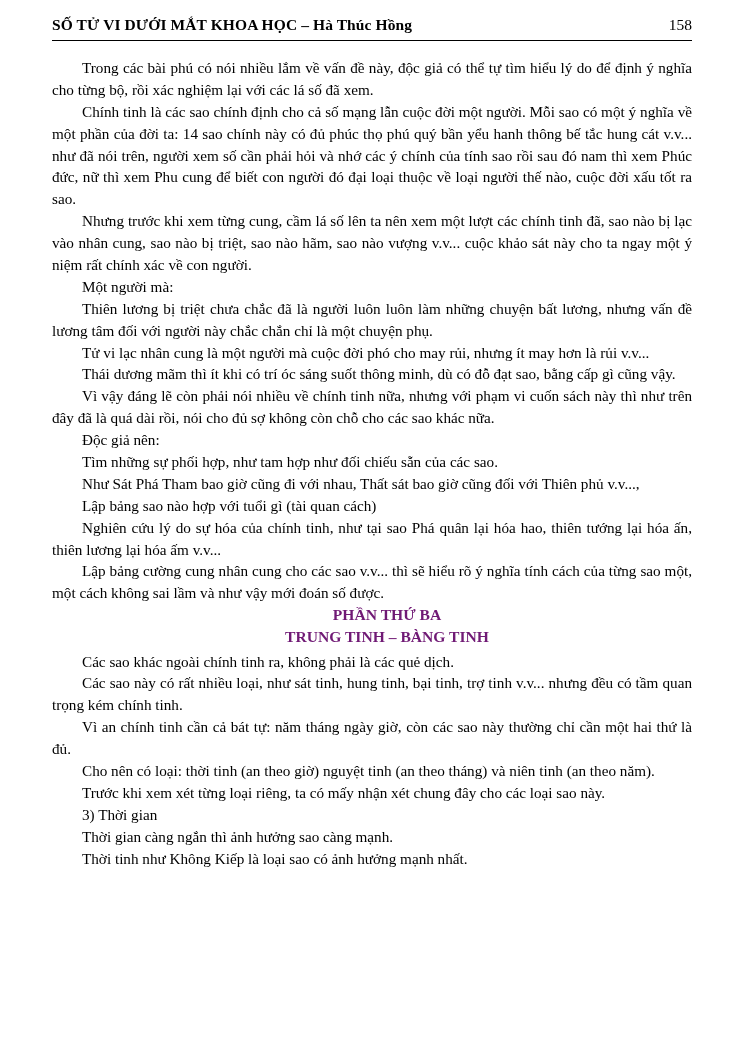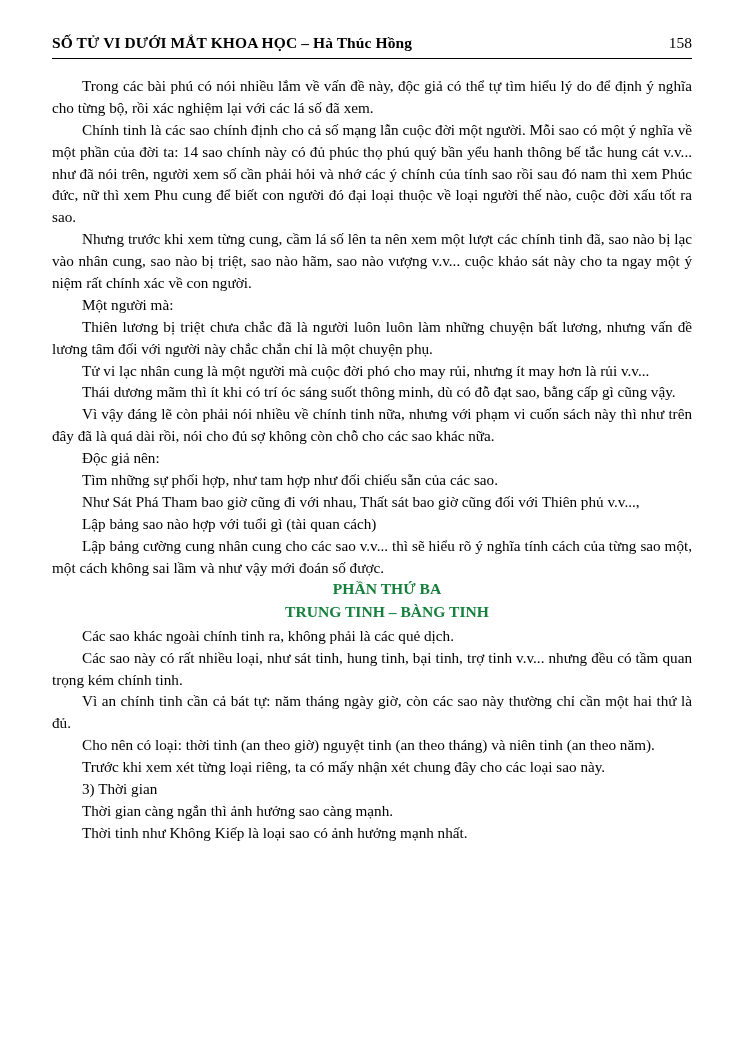"SỐ TỬ VI DƯỚI MẮT" .page { padding: 34px 52px 30px 52px -> 16px 52px 30px 52px }
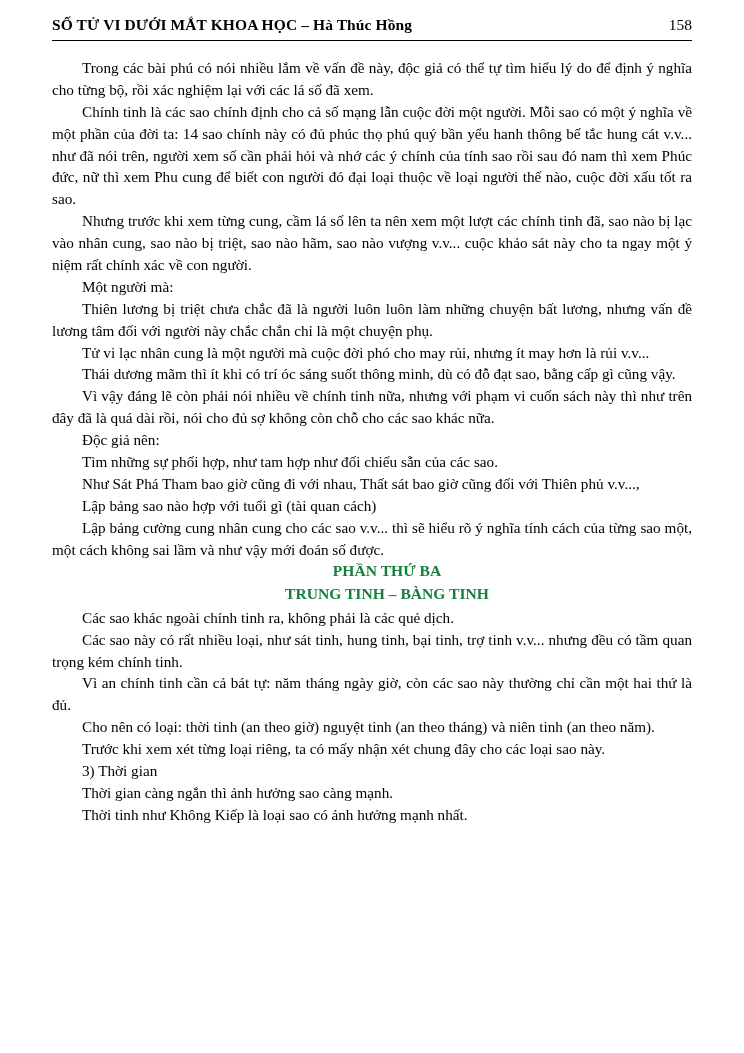"Nghiên cứu lý do sự" p { html: none -> <p>Nghiên cứu lý do sự hóa của chính tinh, như tại sao Phá quân lại hóa hao, thiên tướng lại hóa ấn, thiên lương lại hóa ấm v.v...</p> }
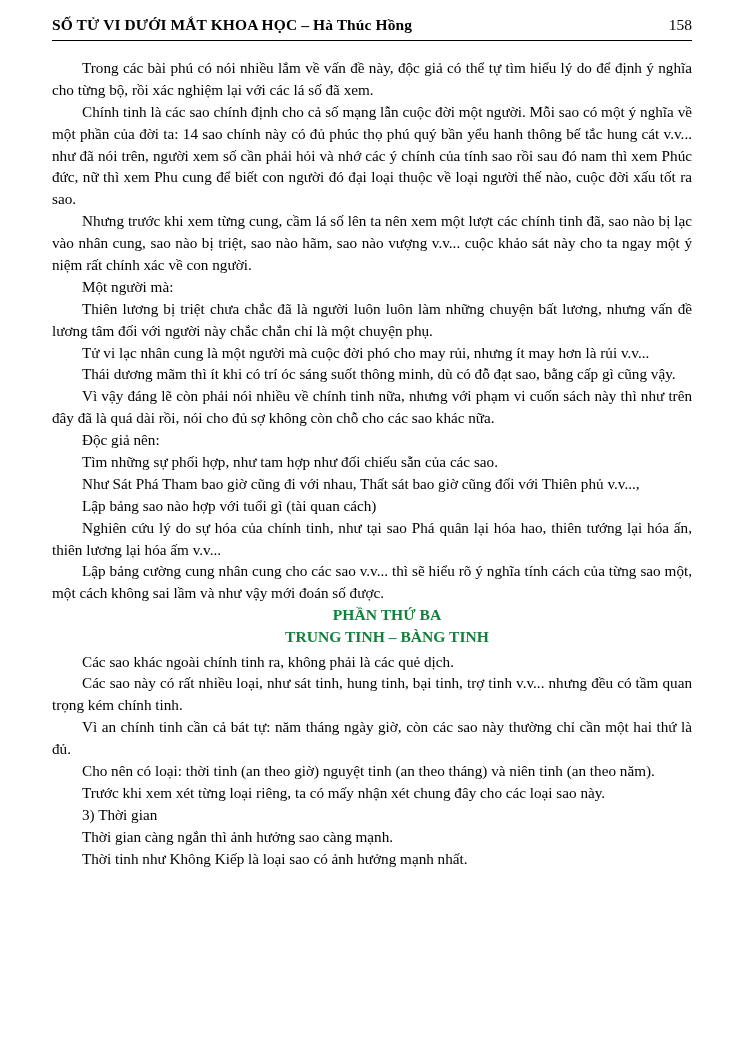"PHẦN THỨ BA" .section-title { color: #15803d -> #701a75 }
